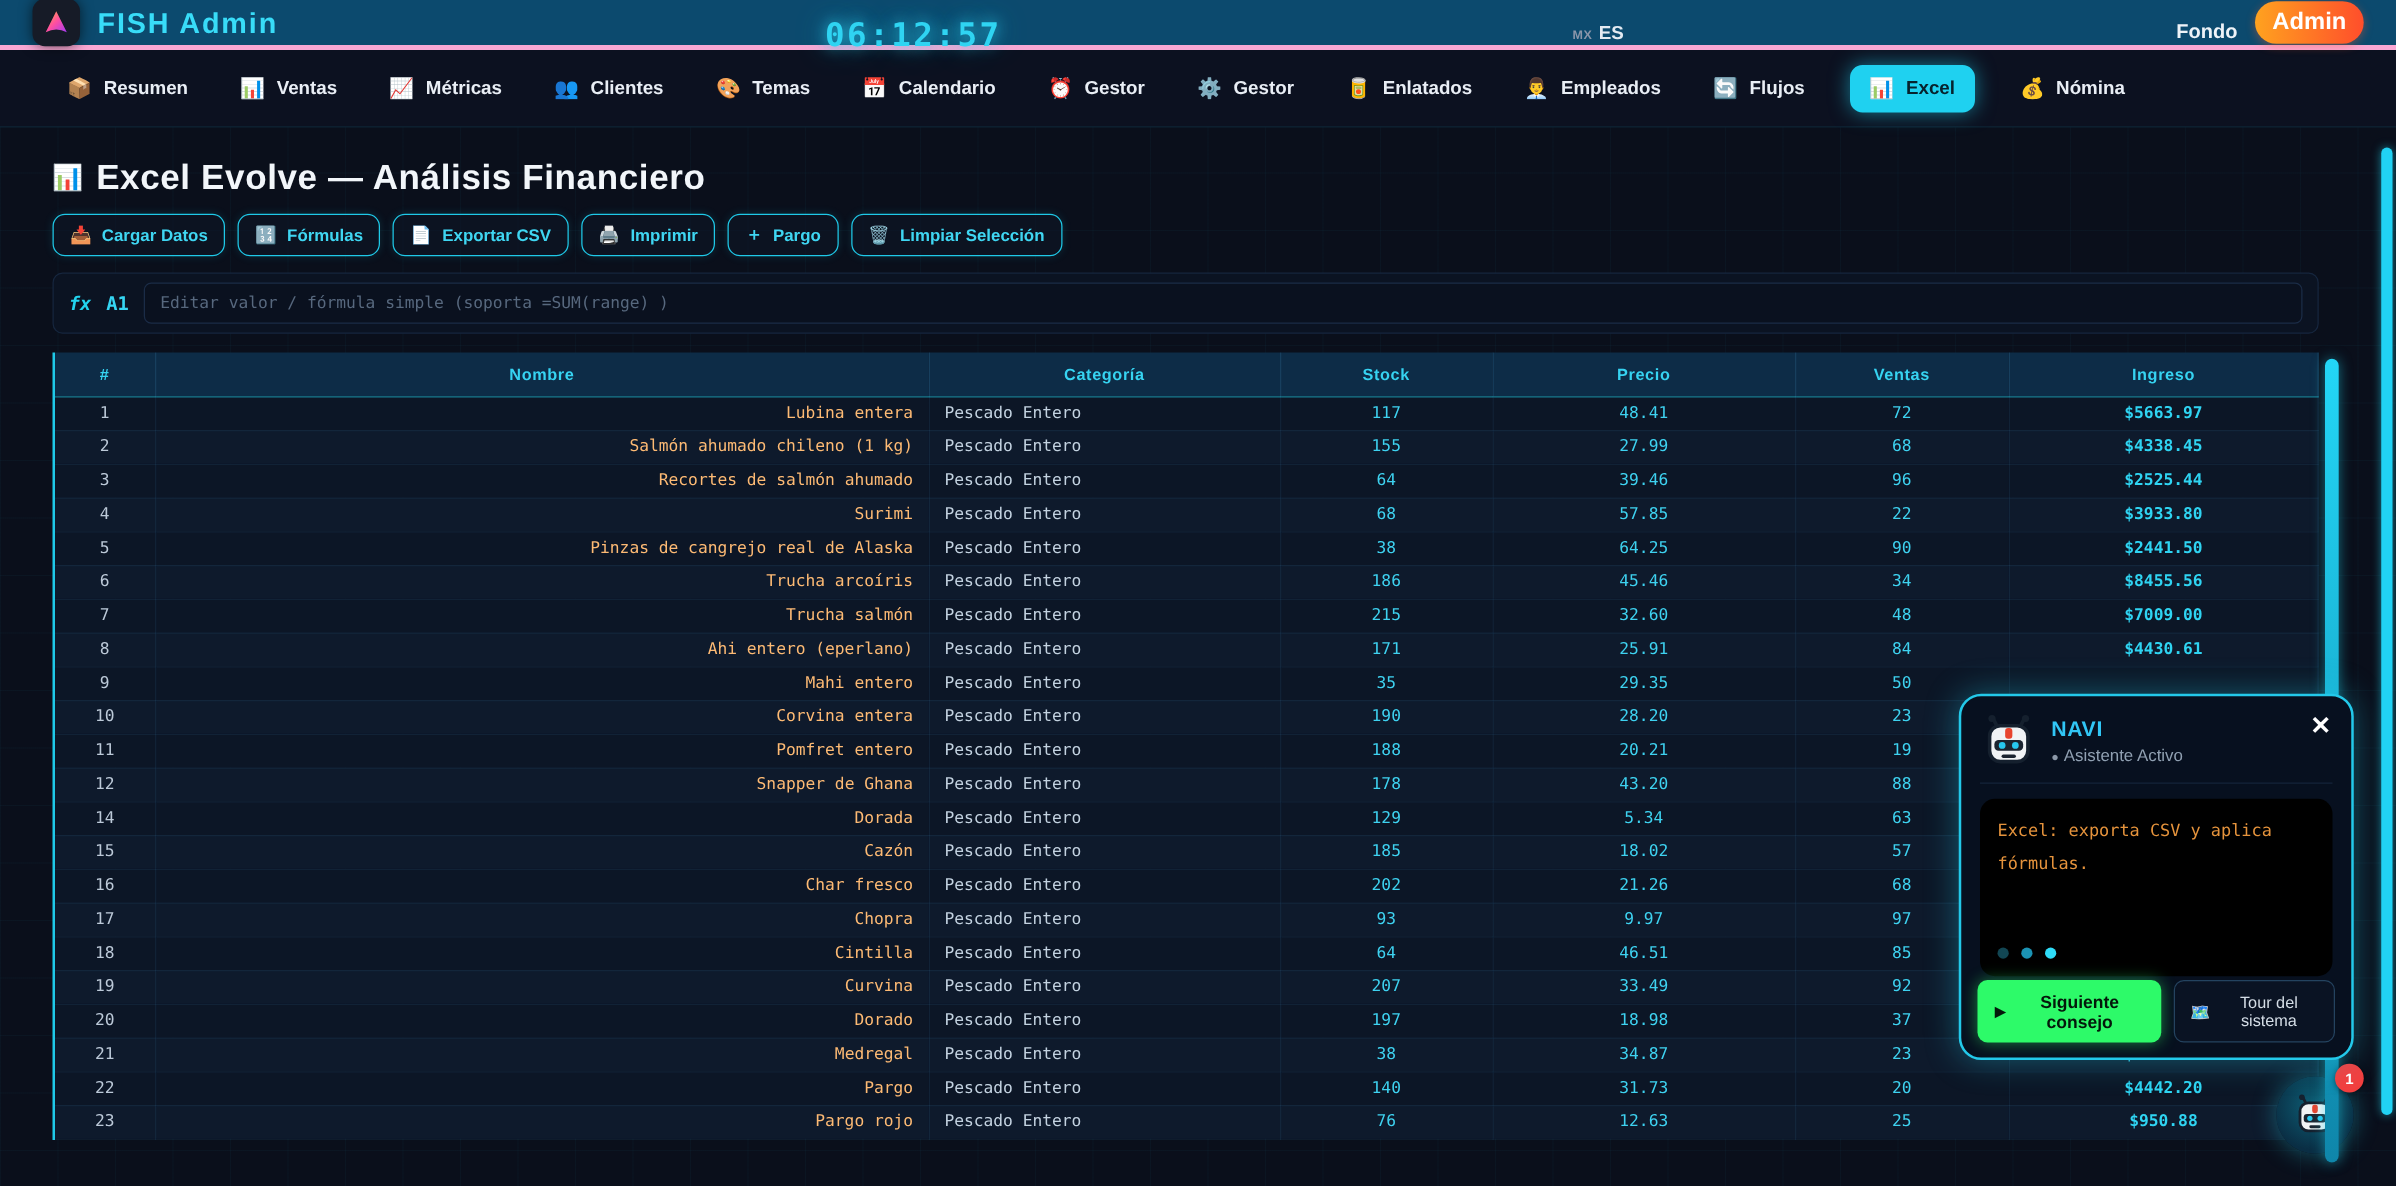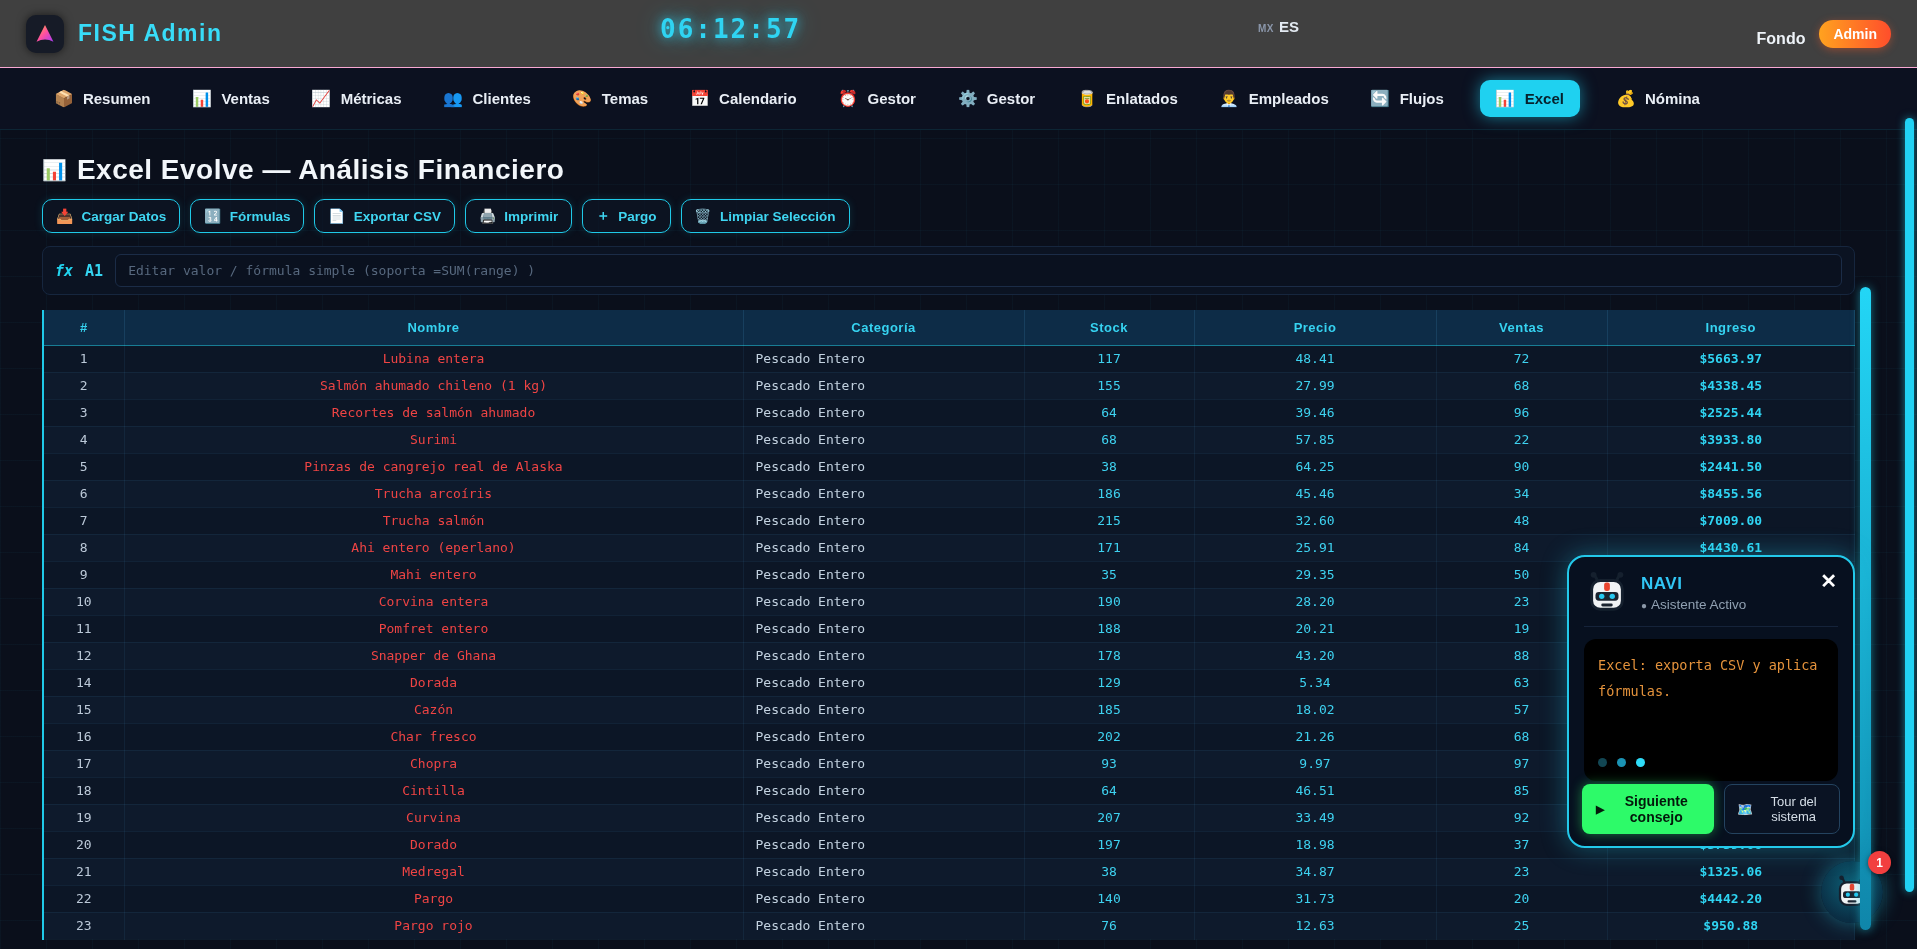"FISH Admin" .app-header { background: #404040 -> #0c4a6e; border-bottom: 1px solid #f9a8d4 -> 4px solid #f9a8d4; height: 68px -> 40px }
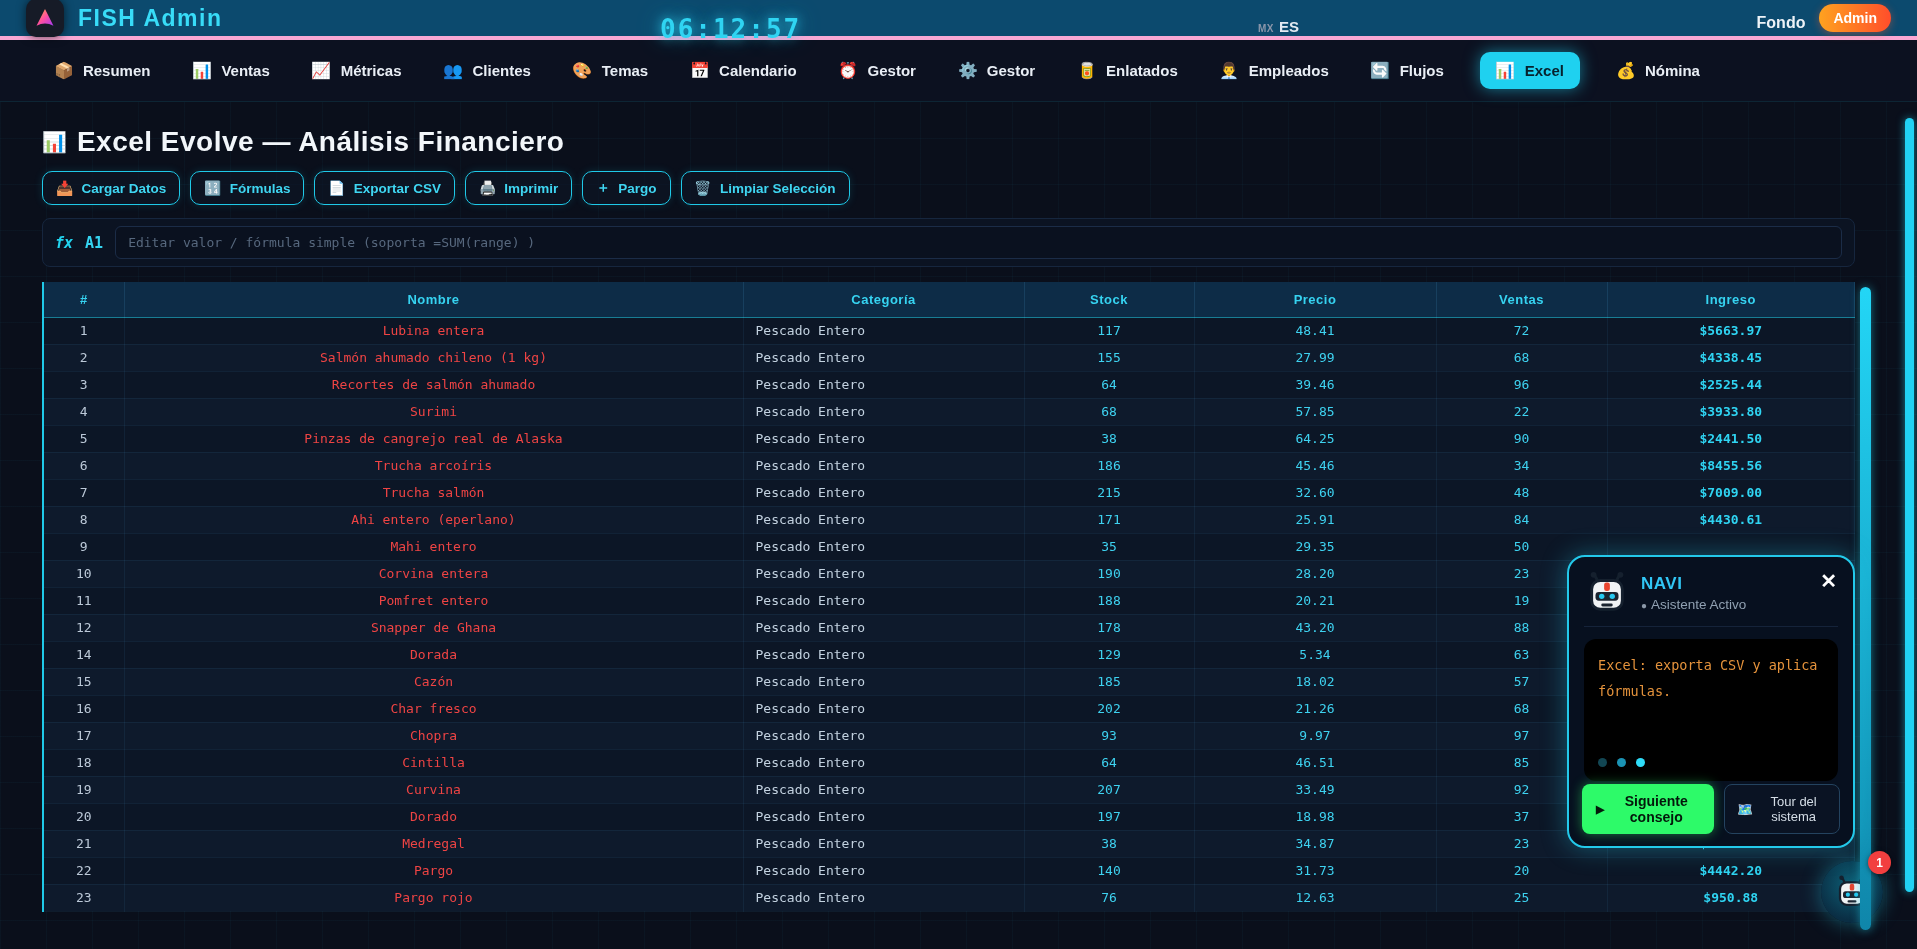"Admin" .admin-badge { font-size: 14px -> 19px }
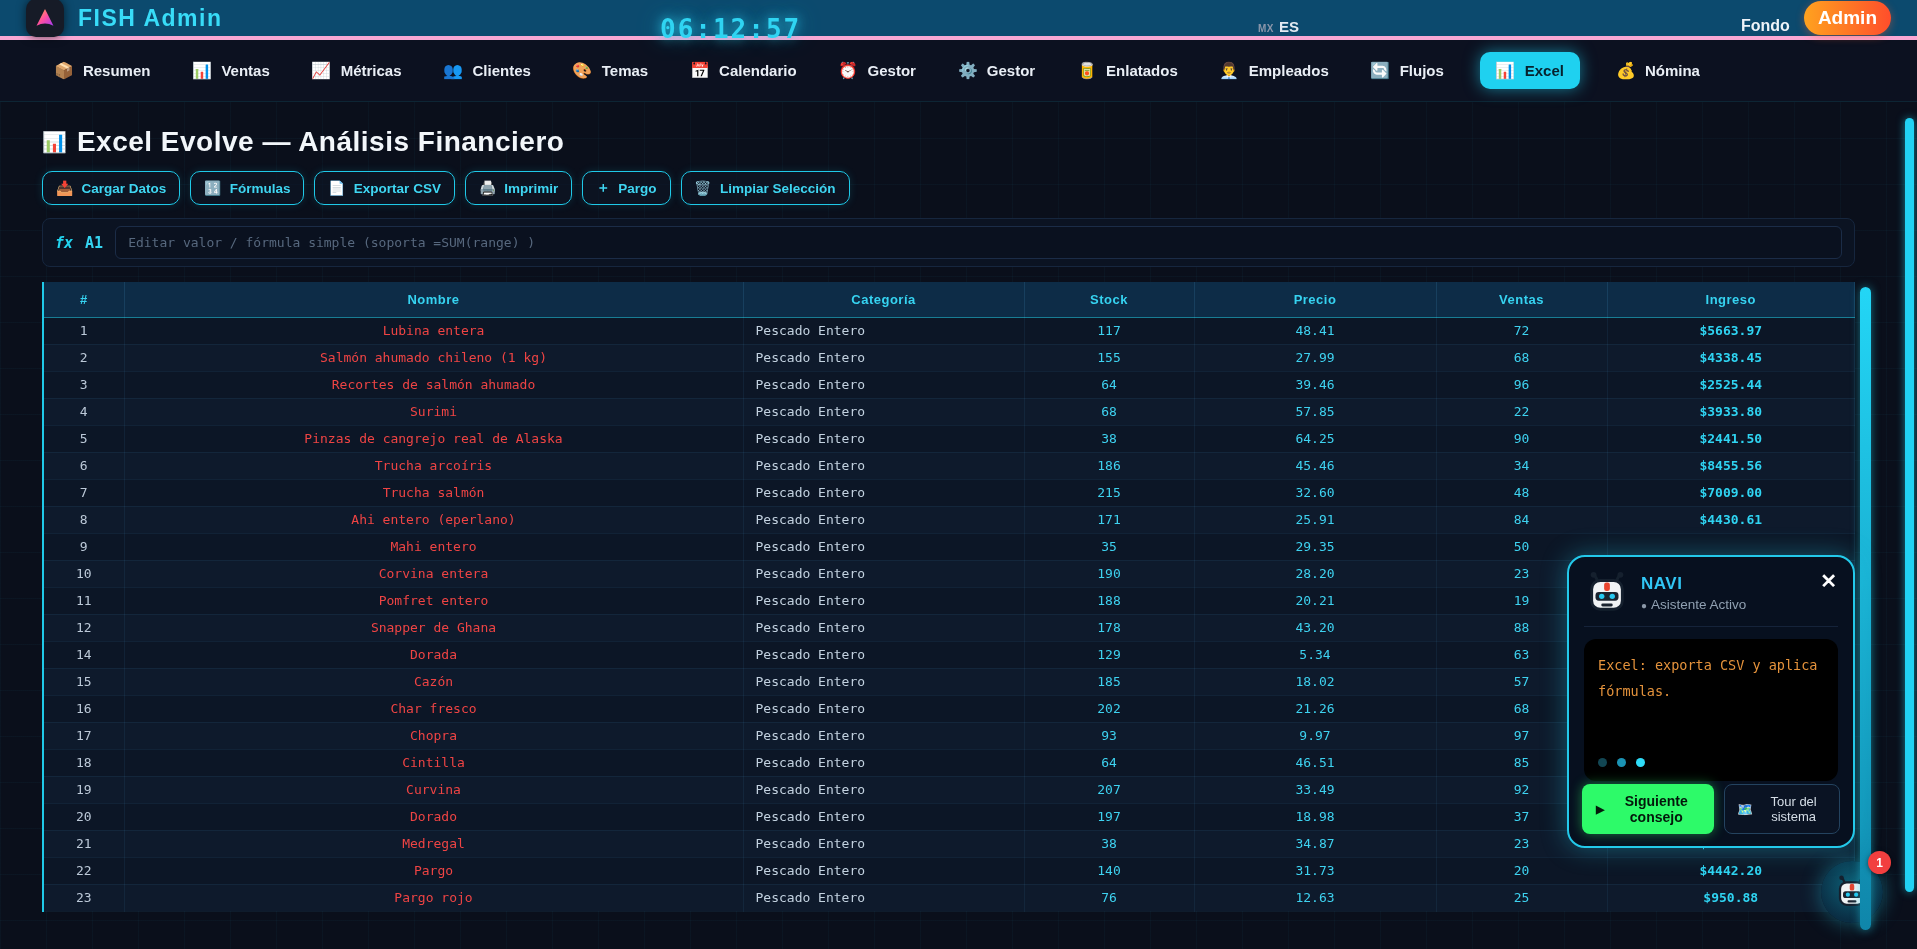"Lubina entera" td.c-name { color: #ef4444 -> #fdba74; text-align: center -> right }
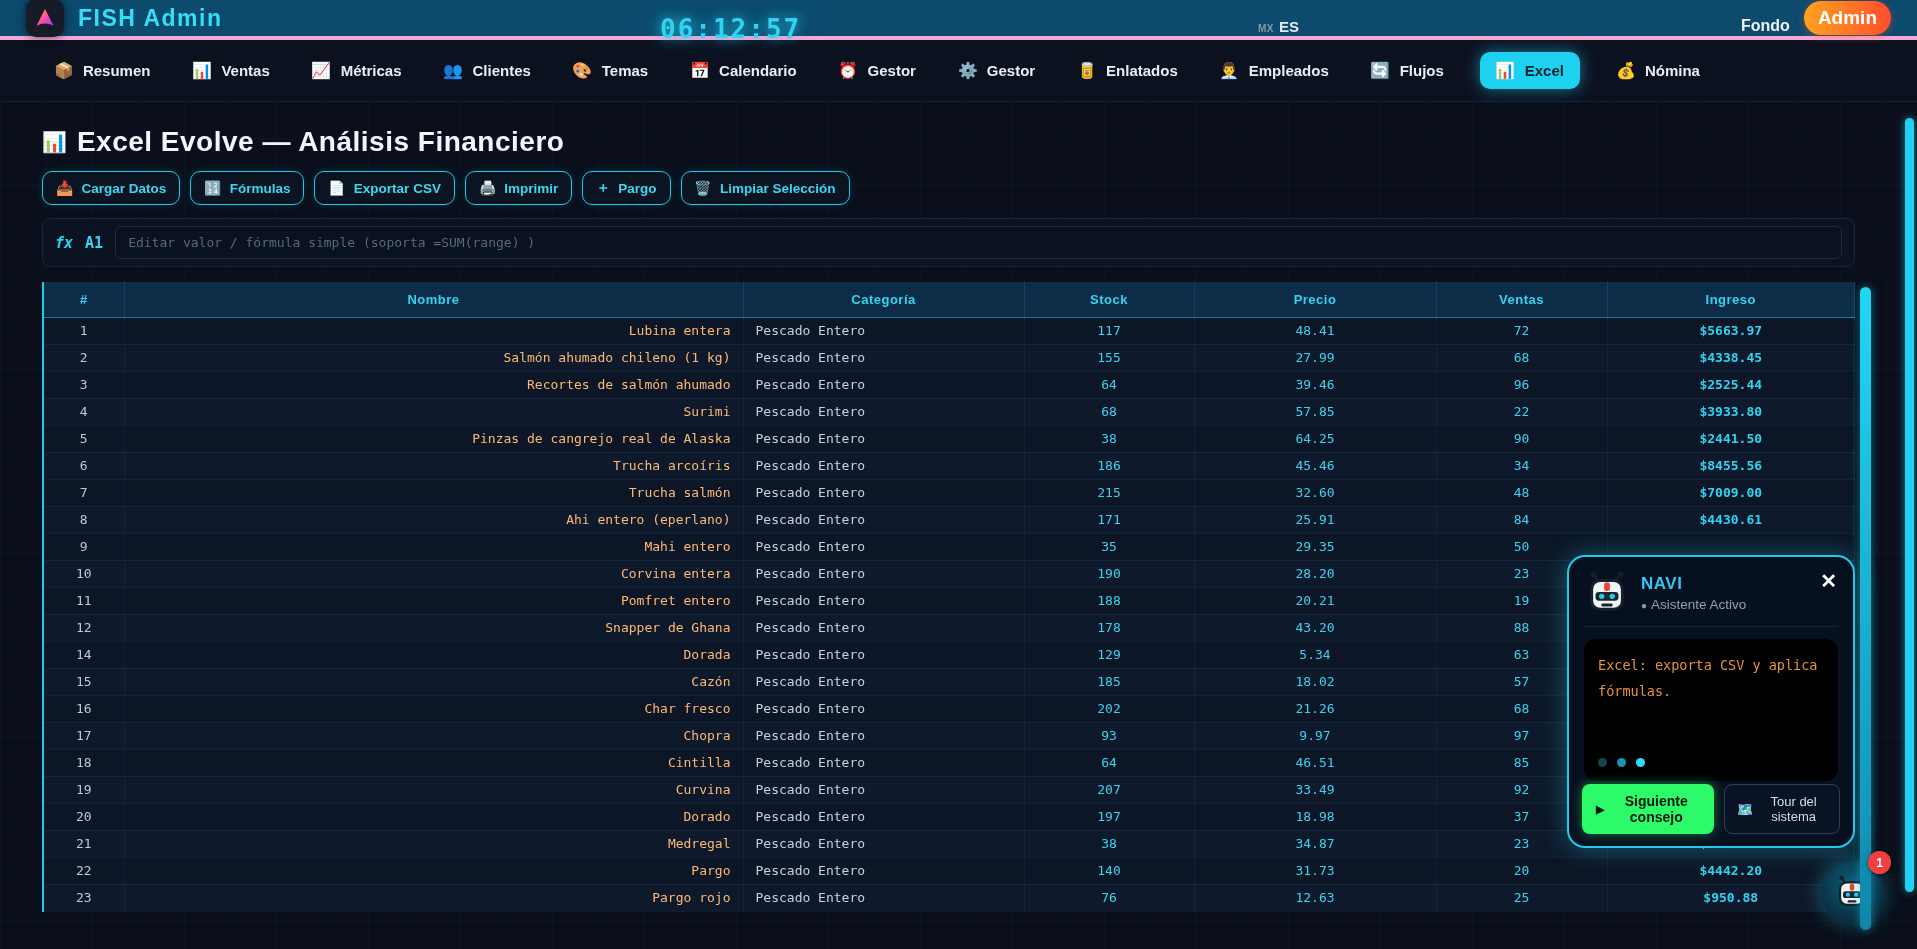"NAVI" .assistant-panel { width: 288px -> 316px }
